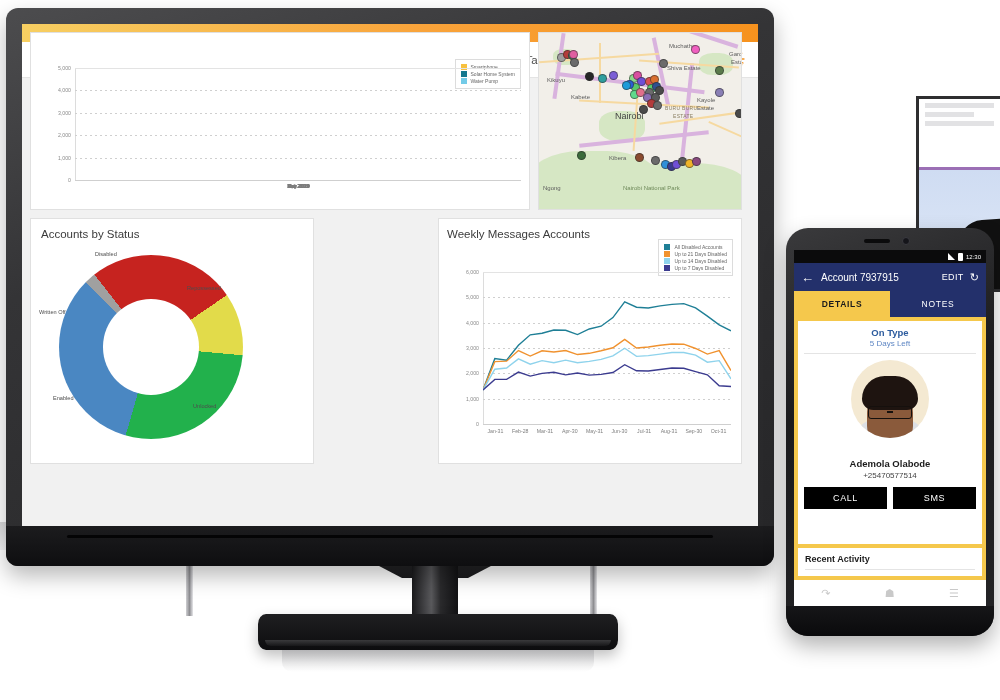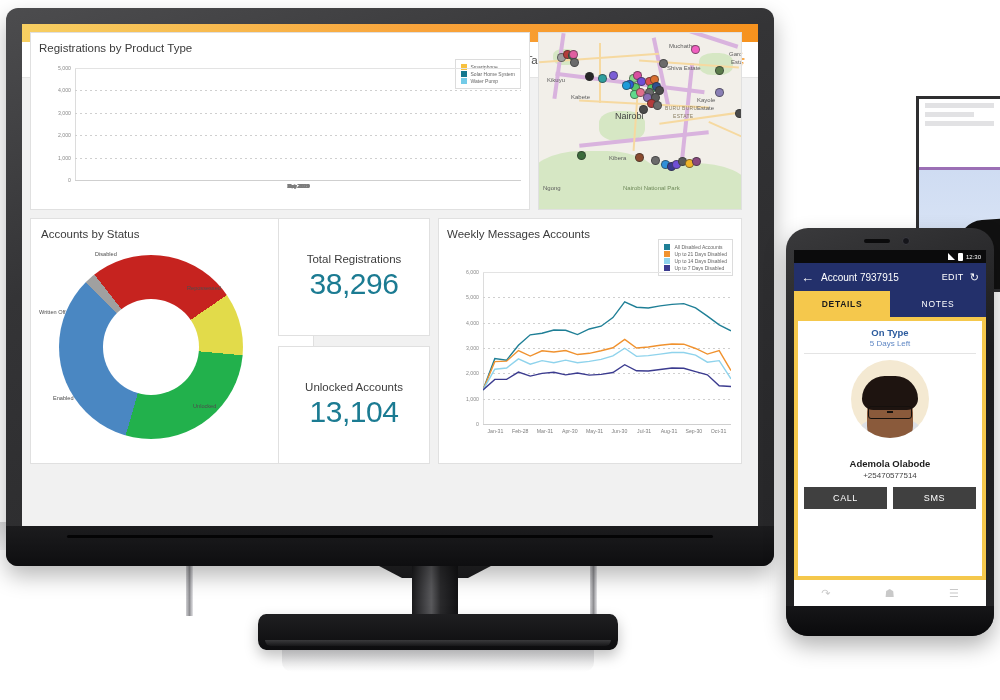"Registrations by Product Type" div.card-title { html: <div>Registrations by Product Type</div> -> none }
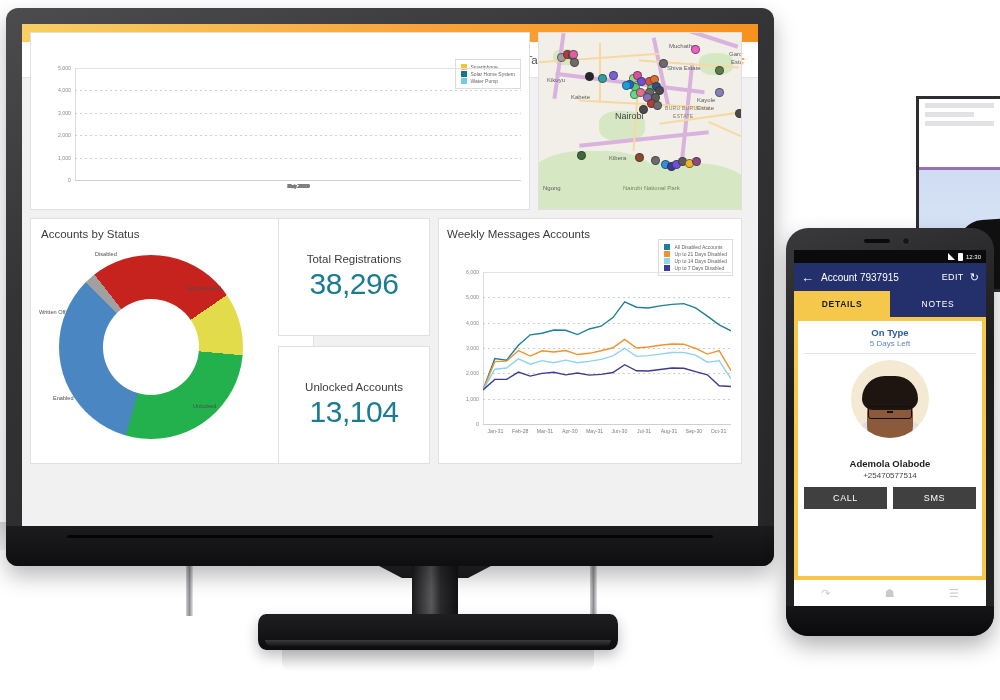"Total Registrations" div.card { html: <div> <div> <div>Total Registrations</div> <div>38,296</div> </div> </div> -> none }
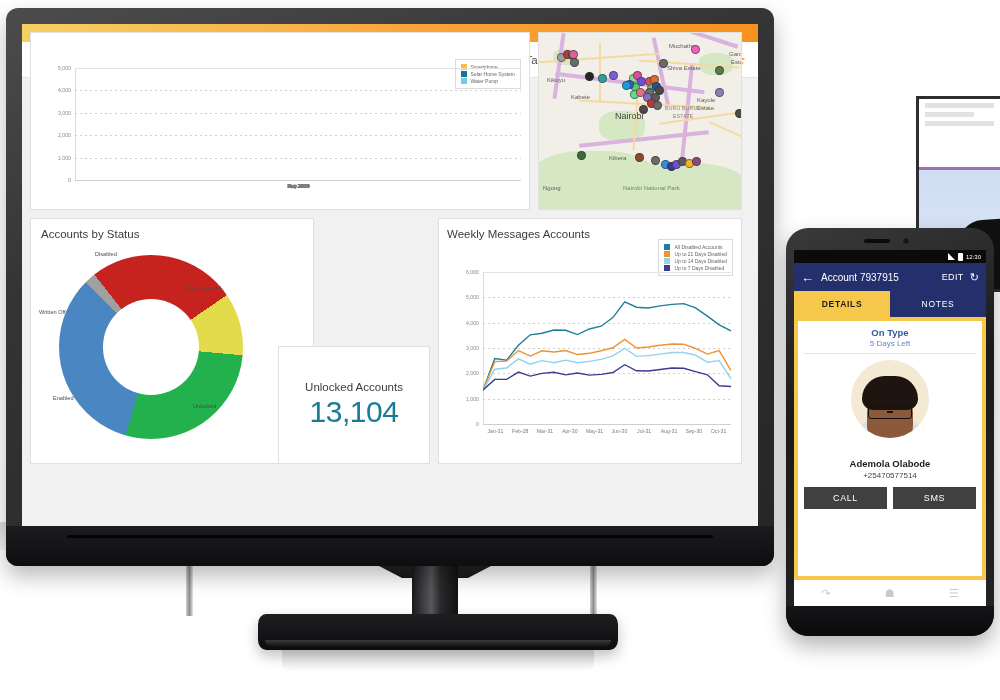"Unlocked Accounts" div.card { html: <div> <div> <div>Unlocked Accounts</div> <div>13,104</div> </div> </div> -> none }
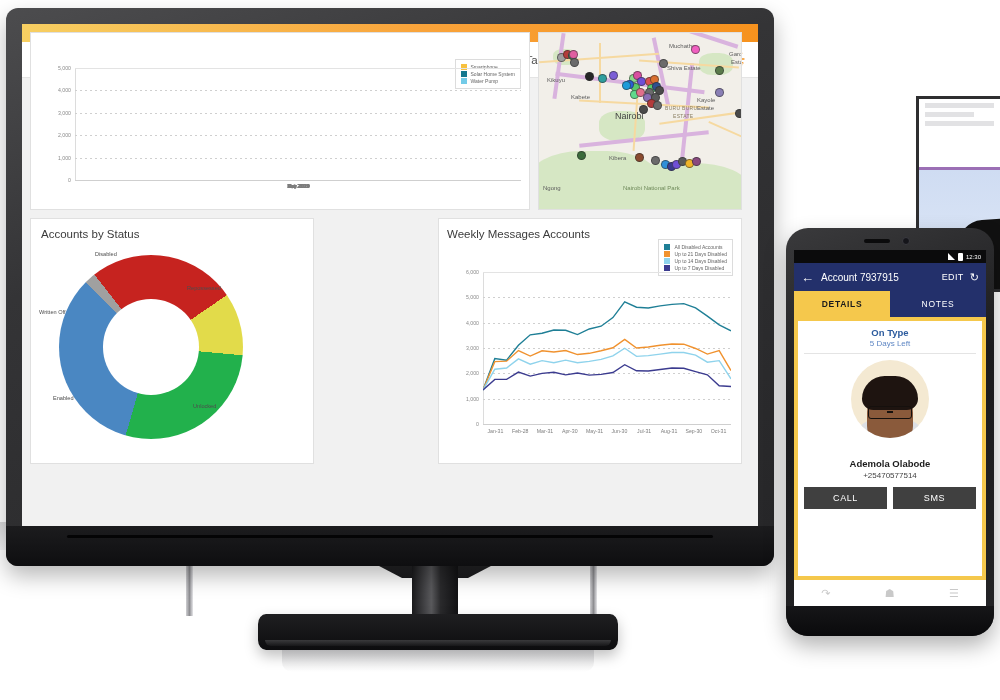"CALL" .ph-btn { background: #404040 -> #000000 }
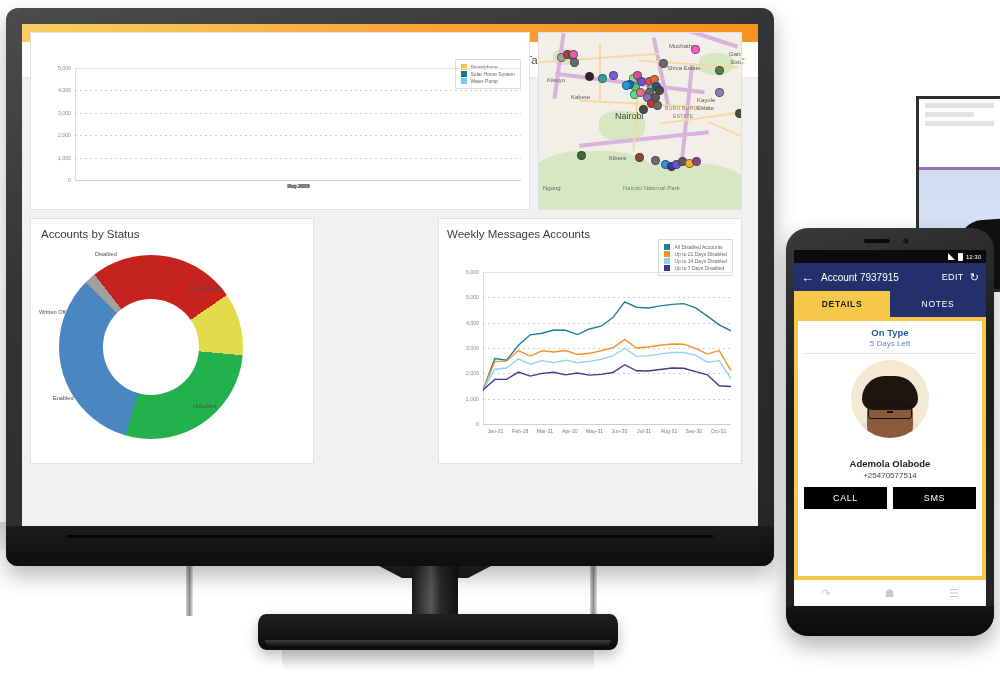"Recent Activity" div.ph-recent { html: none -> <div> <span>Recent Activity</span> <div></div> </div> }
